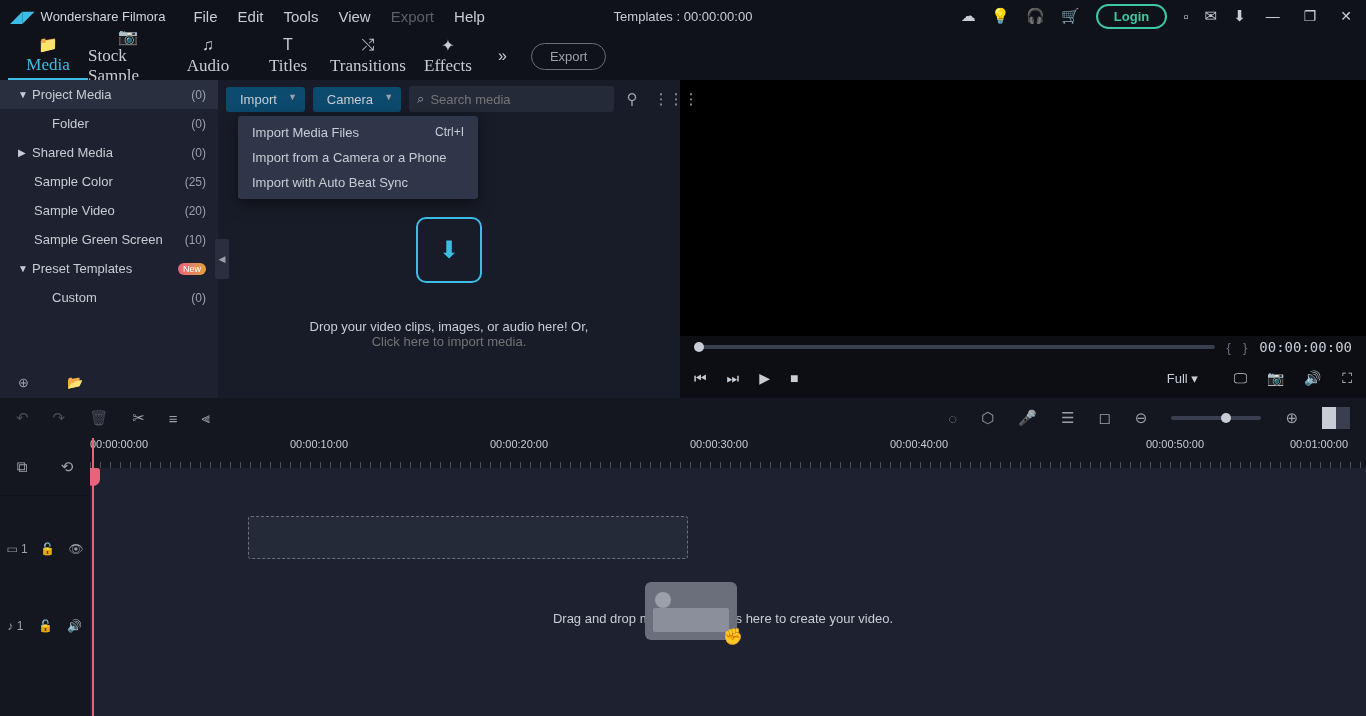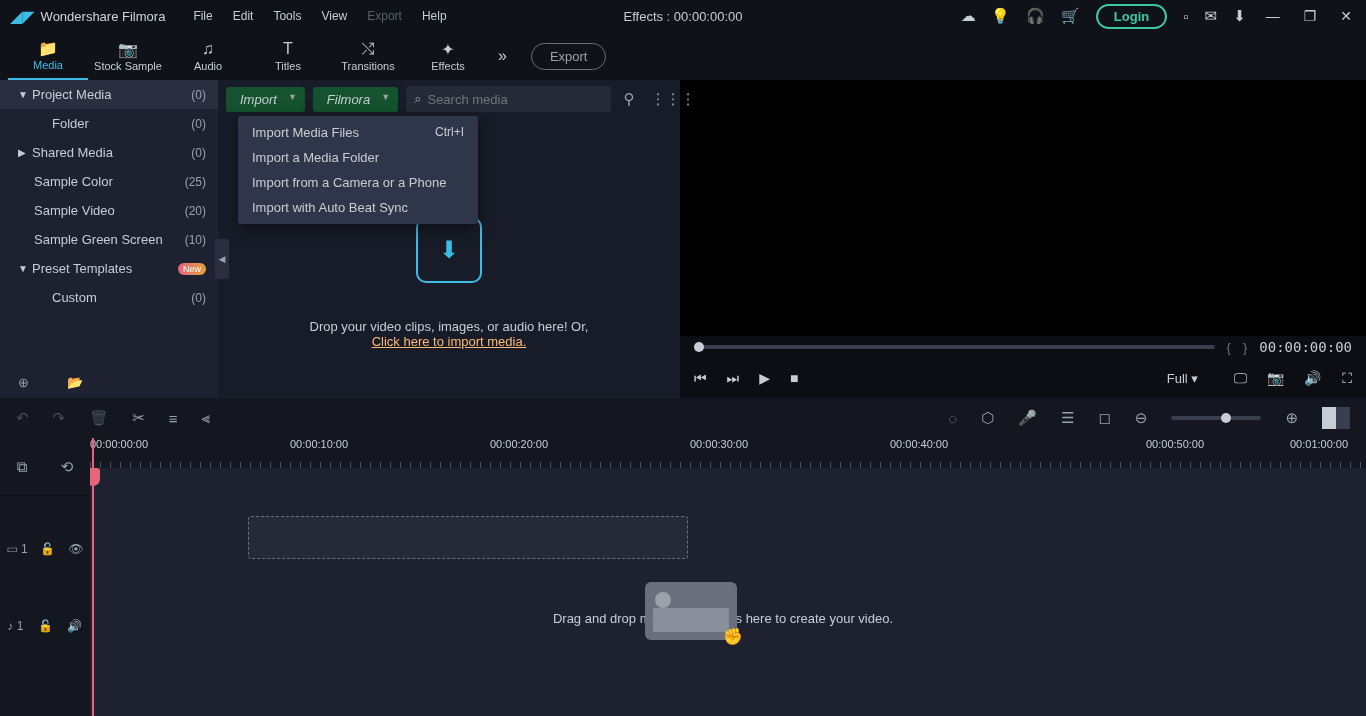"File" .titlebar .menu-item { font-size: 12px -> 15px }
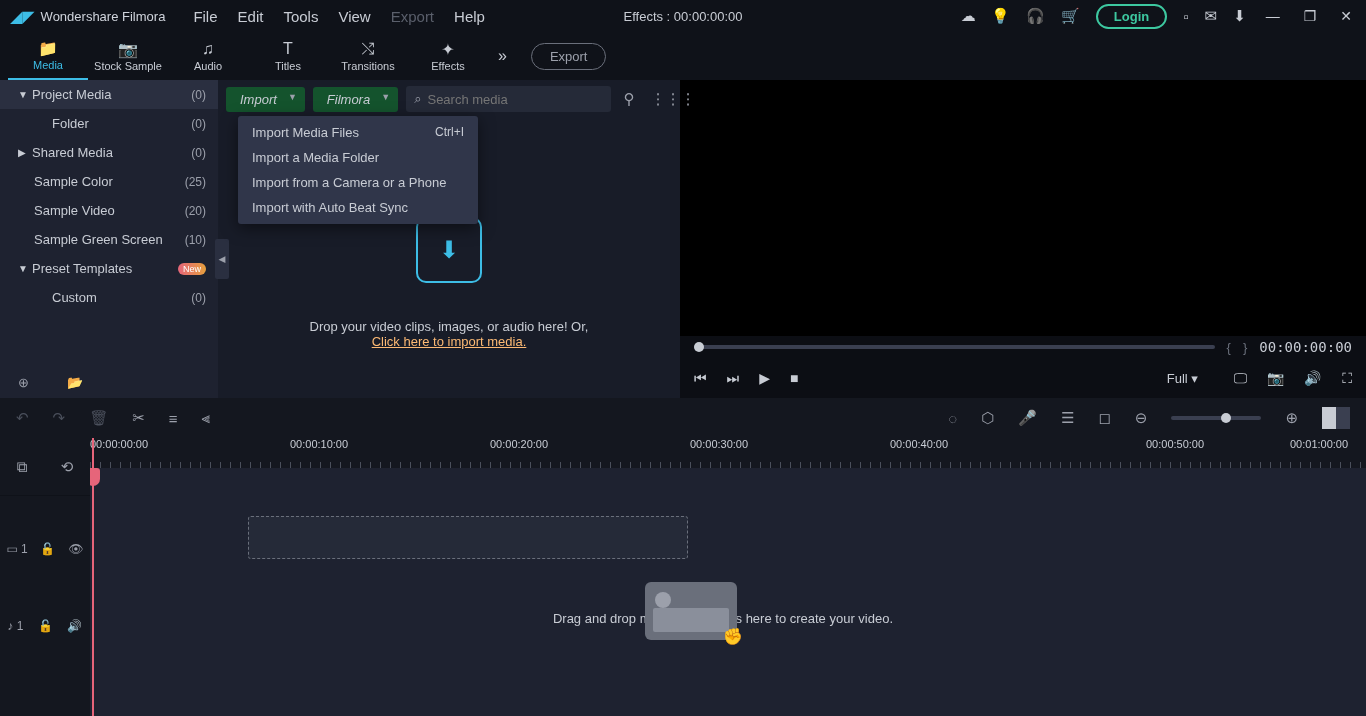"Effects : 00:00:00:00" span.doc-title { text: Effects -> Templates }
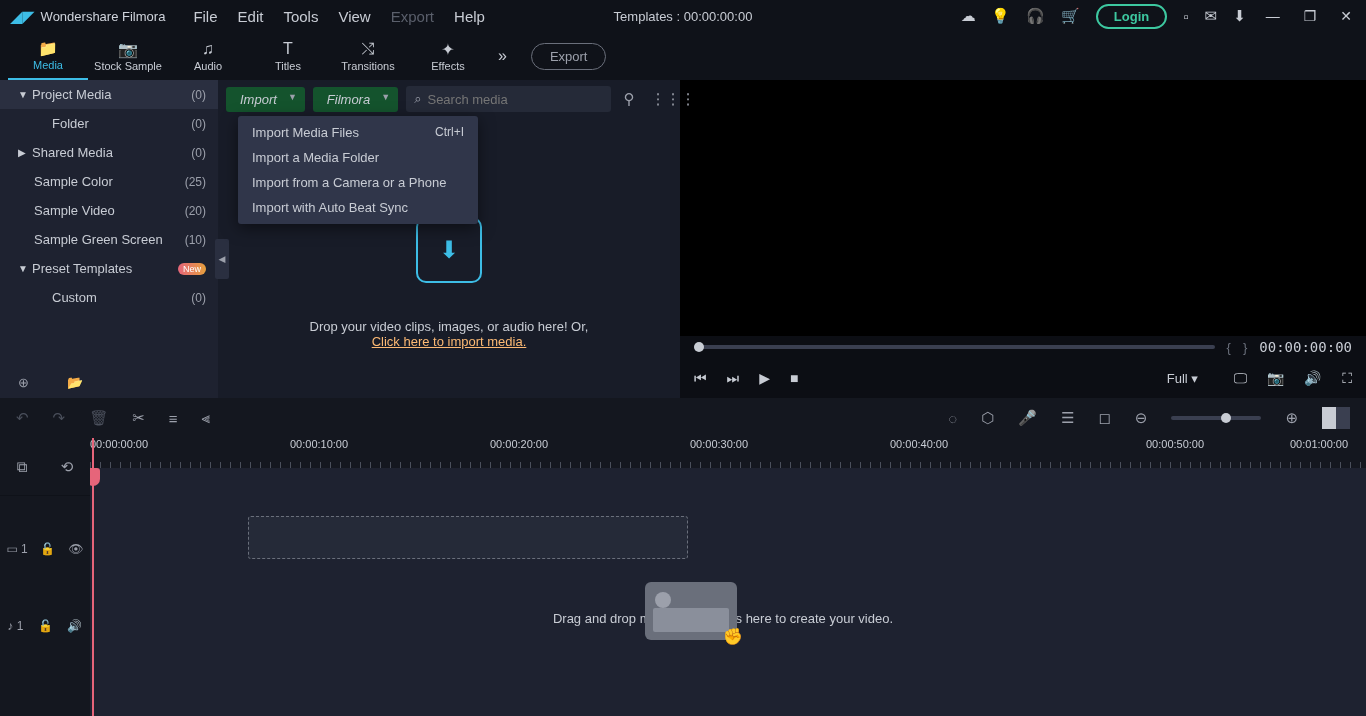"Media" .tabstrip .tab .tlabel { font-family: none -> Liberation Serif, serif; font-size: 11px -> 17px }
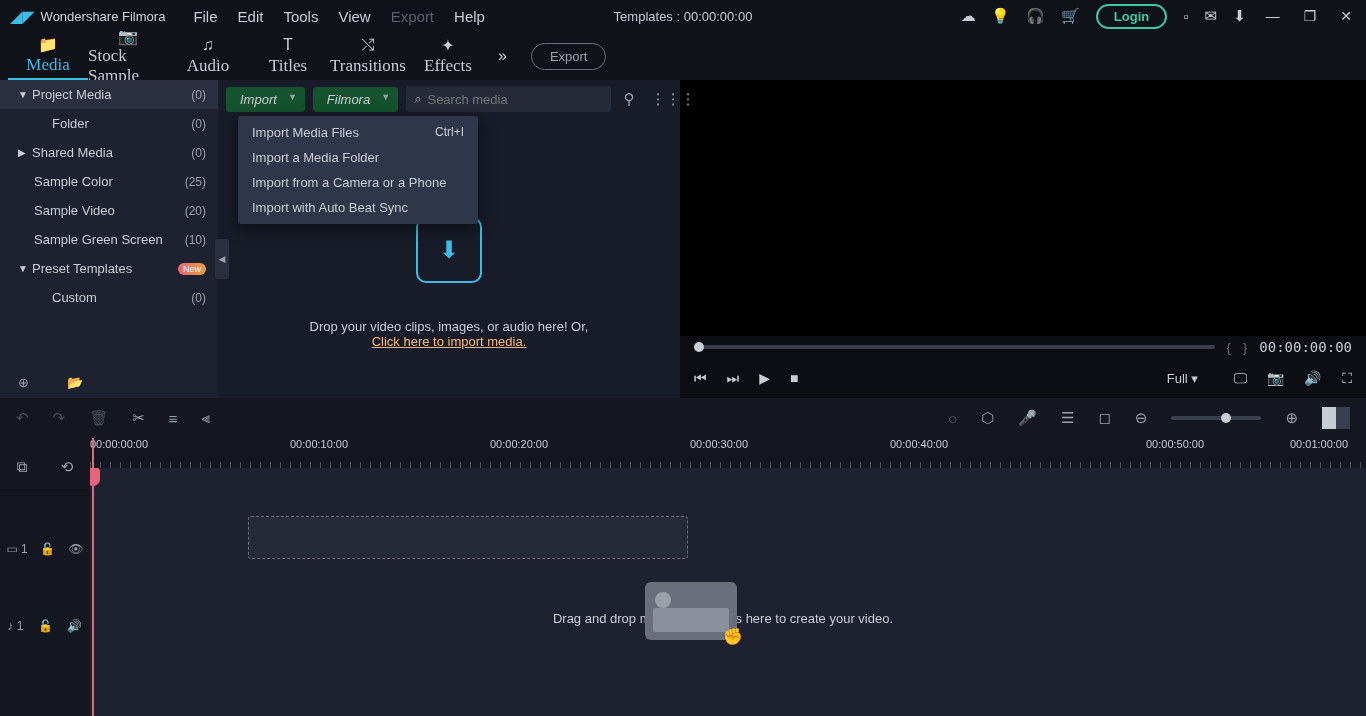"Import" .dropdown-btn { background: #14532d -> #0c4a6e; font-style: italic -> none }
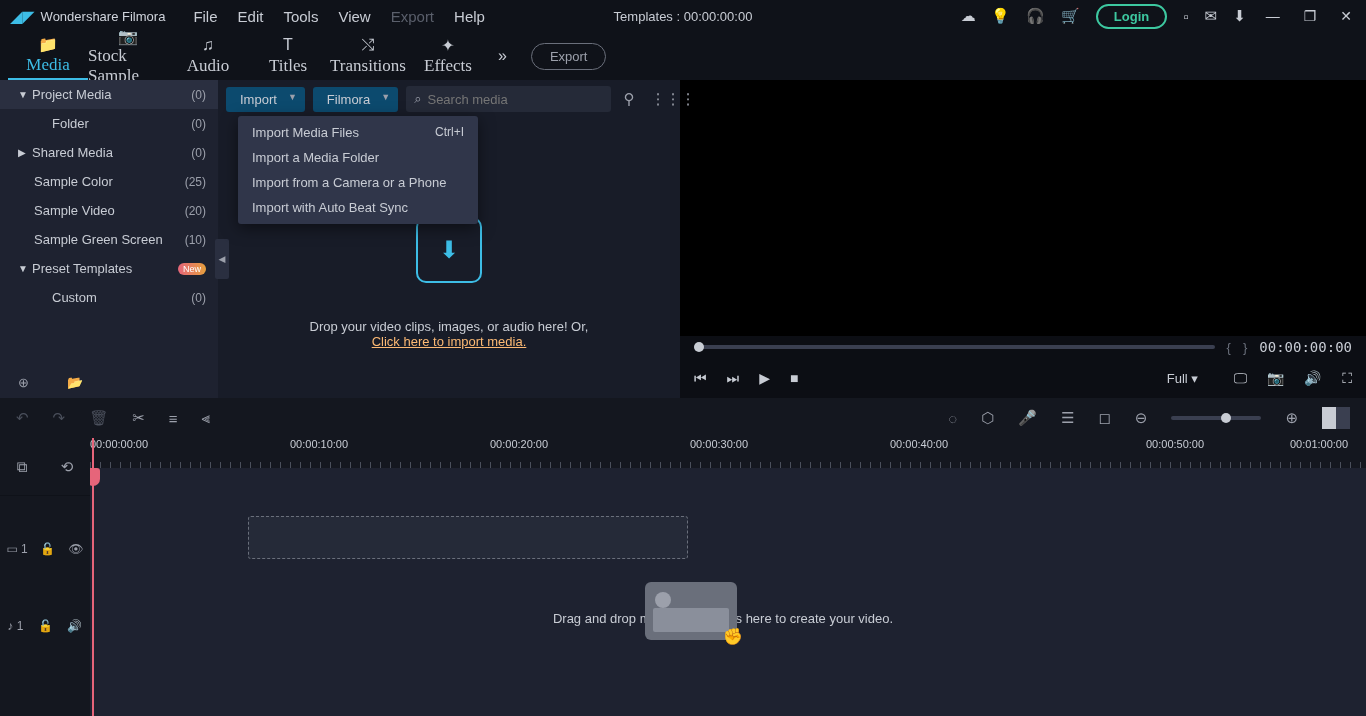"Filmora" span { text: Filmora -> Camera }
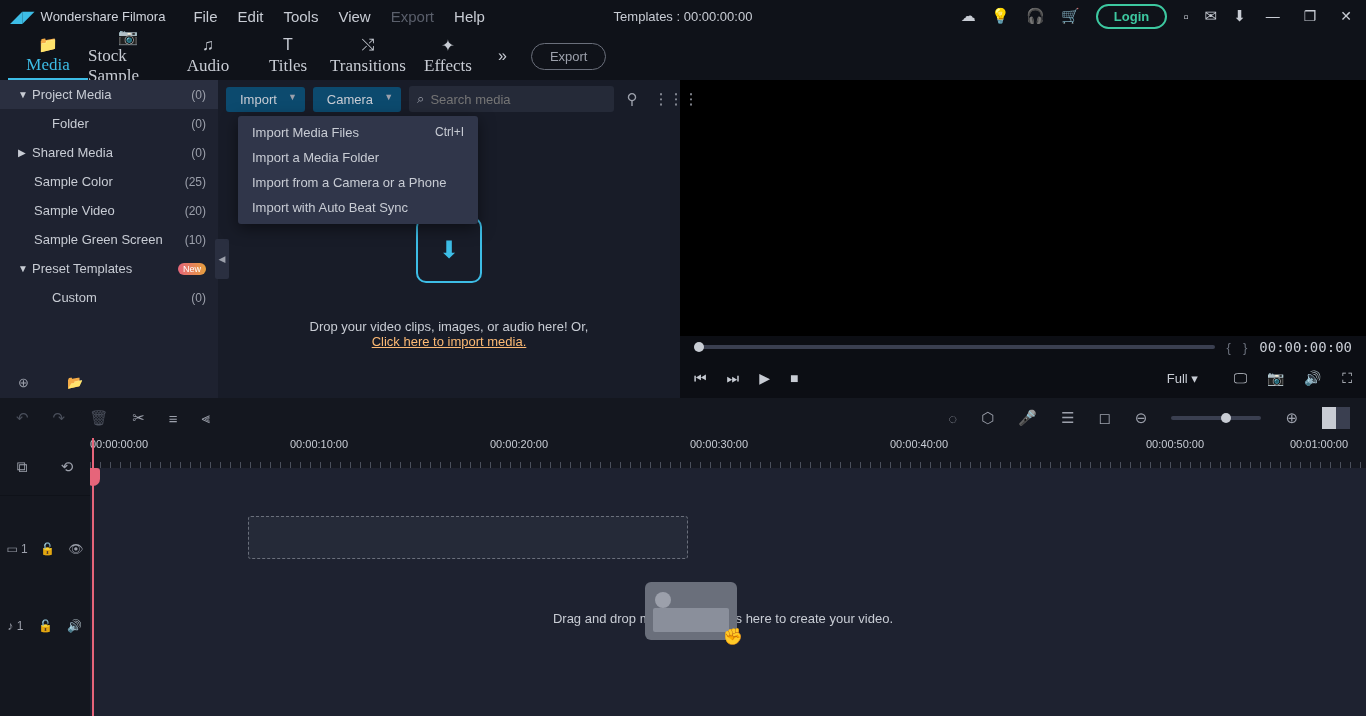"Import a Media Folder" div.mi-row { html: <div> <span>Import a Media Folder</span> </div> -> none }
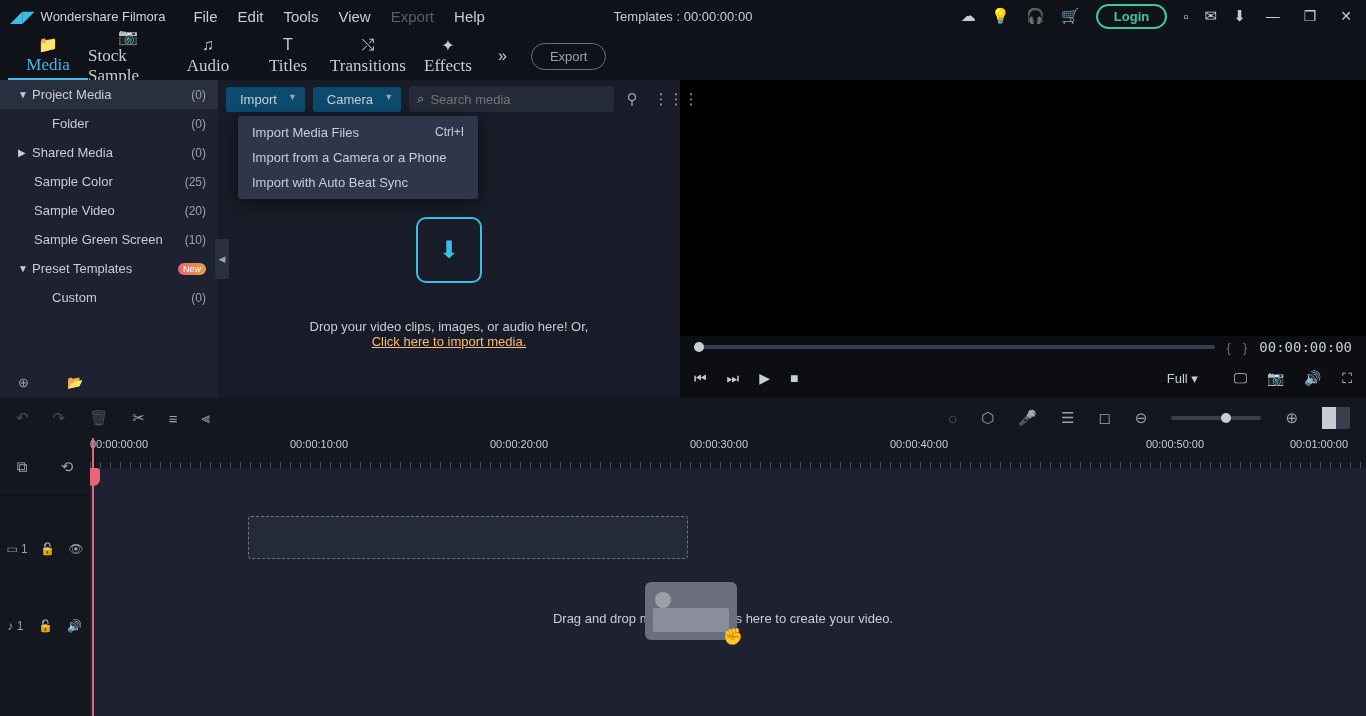"Click here to import media." .drop-link { color: #fdba74 -> #737373; text-decoration: underline -> none }
